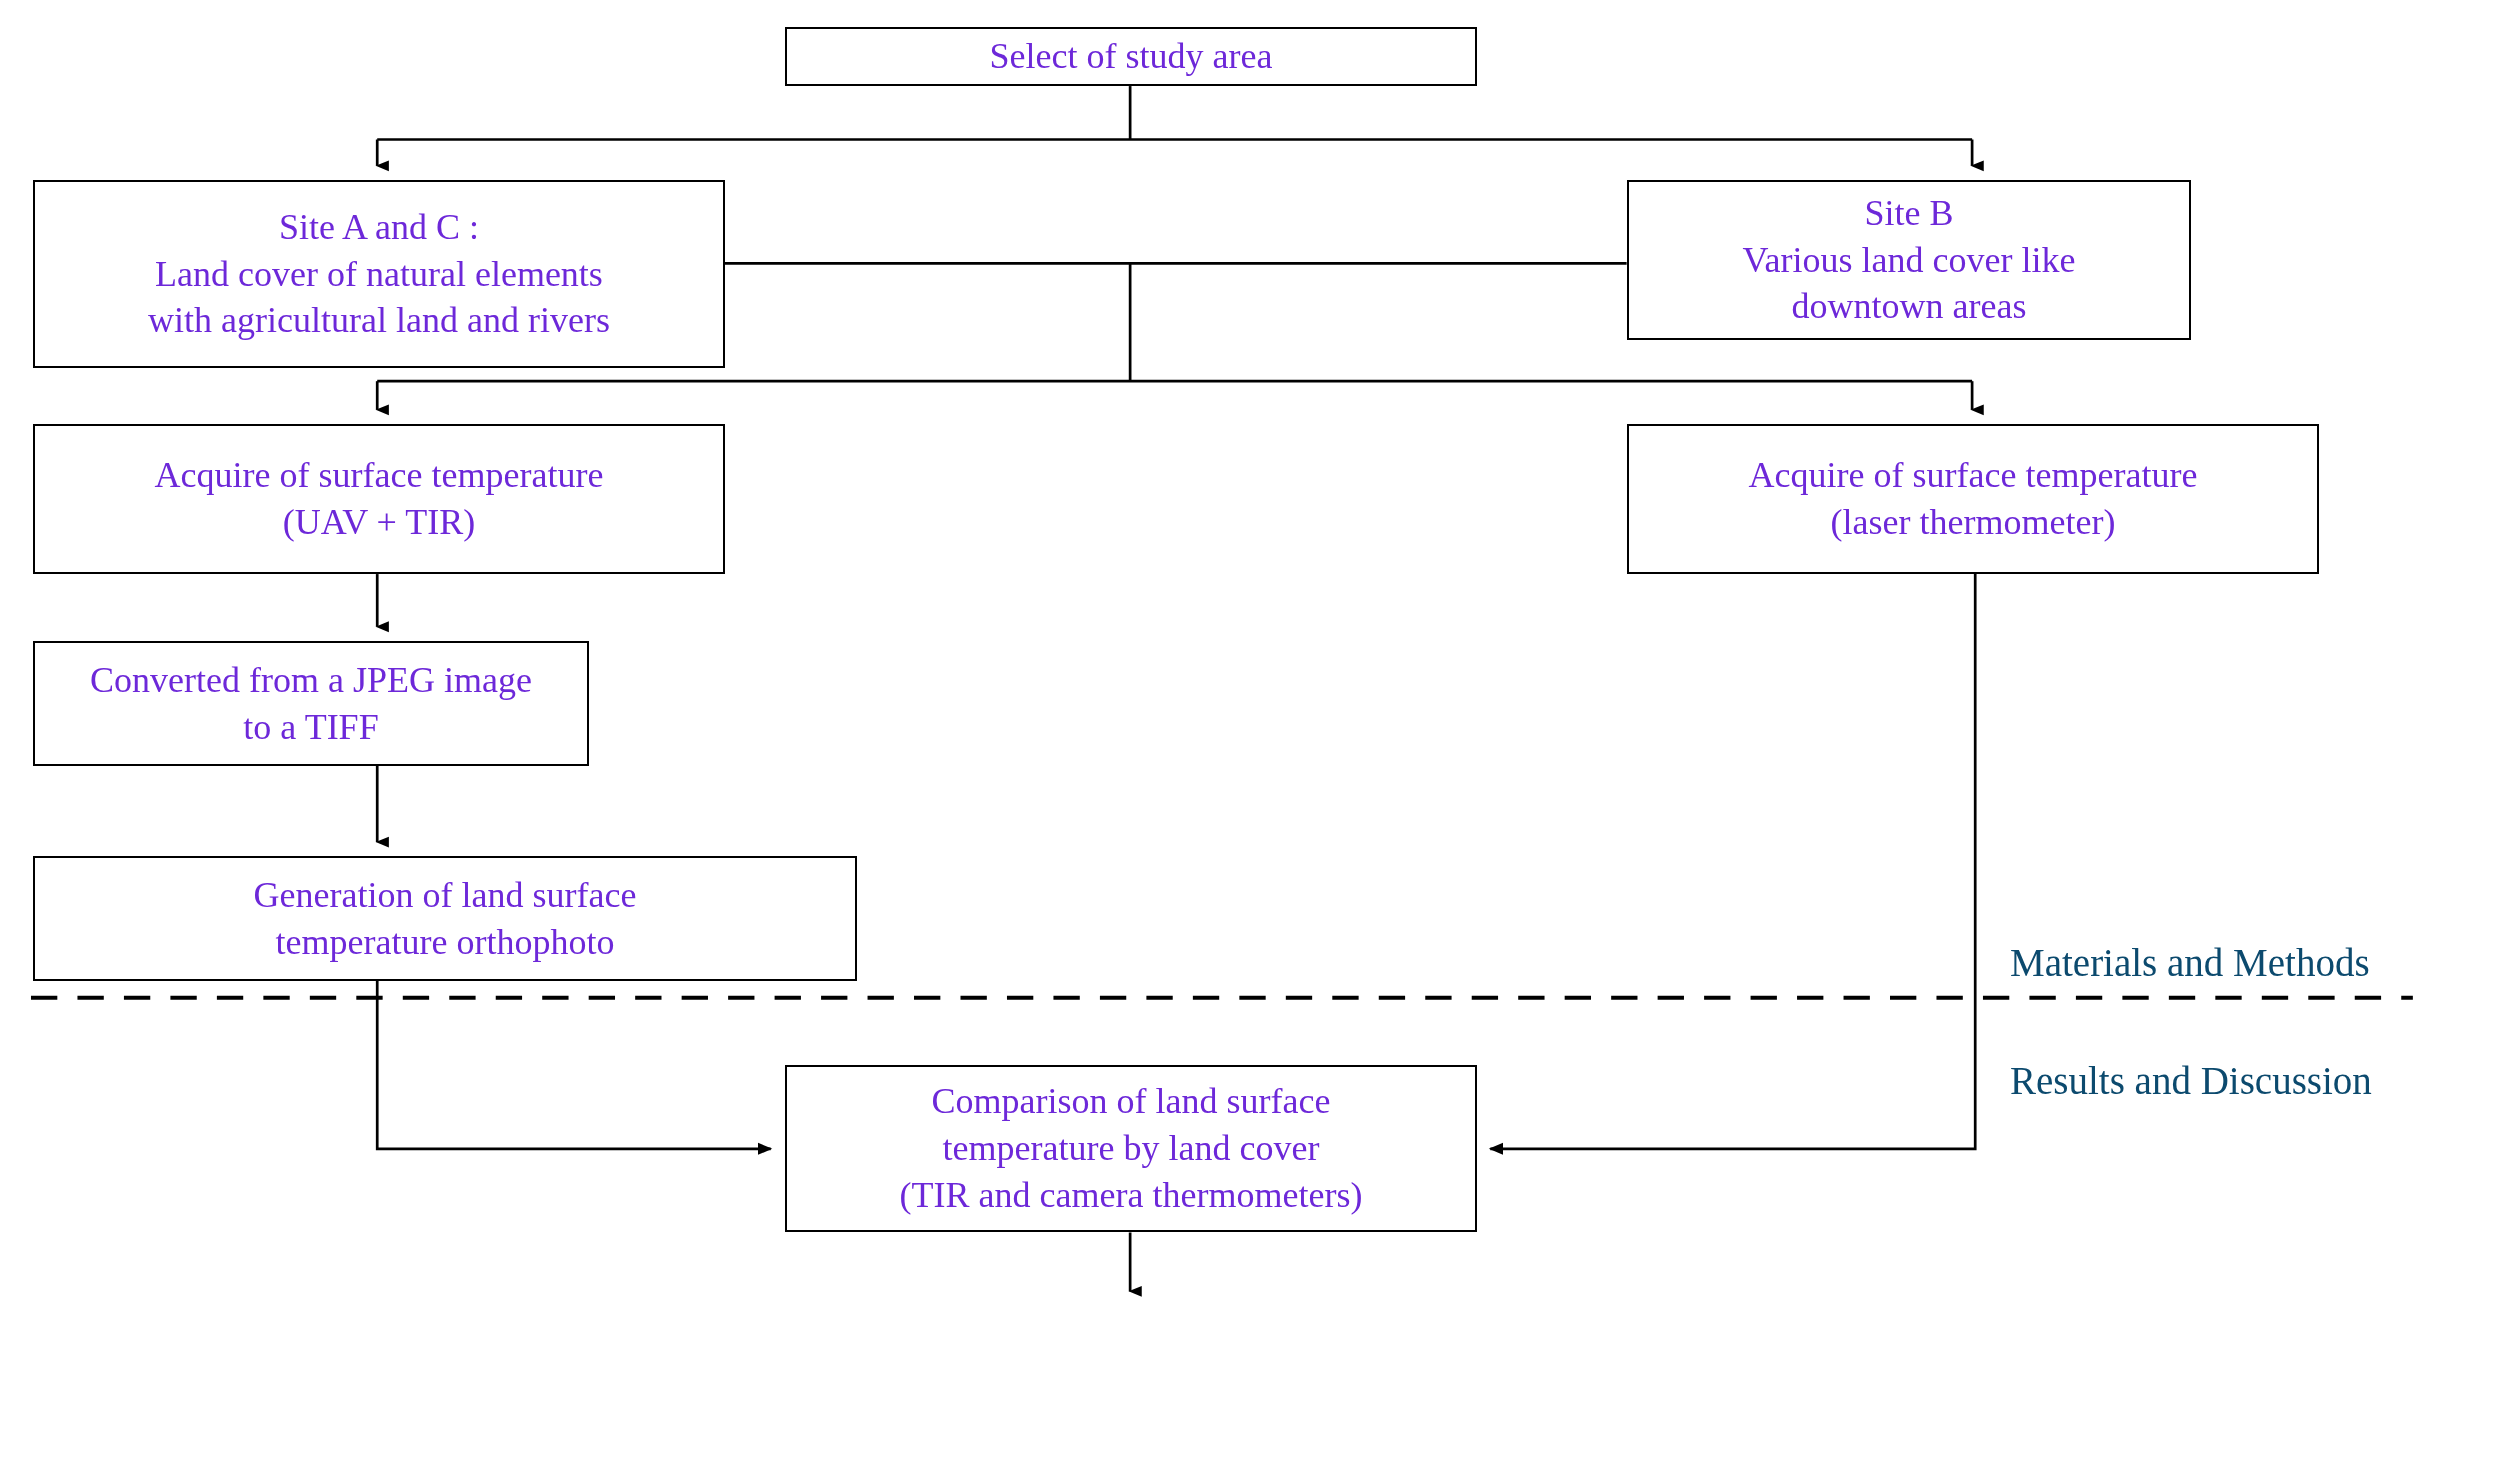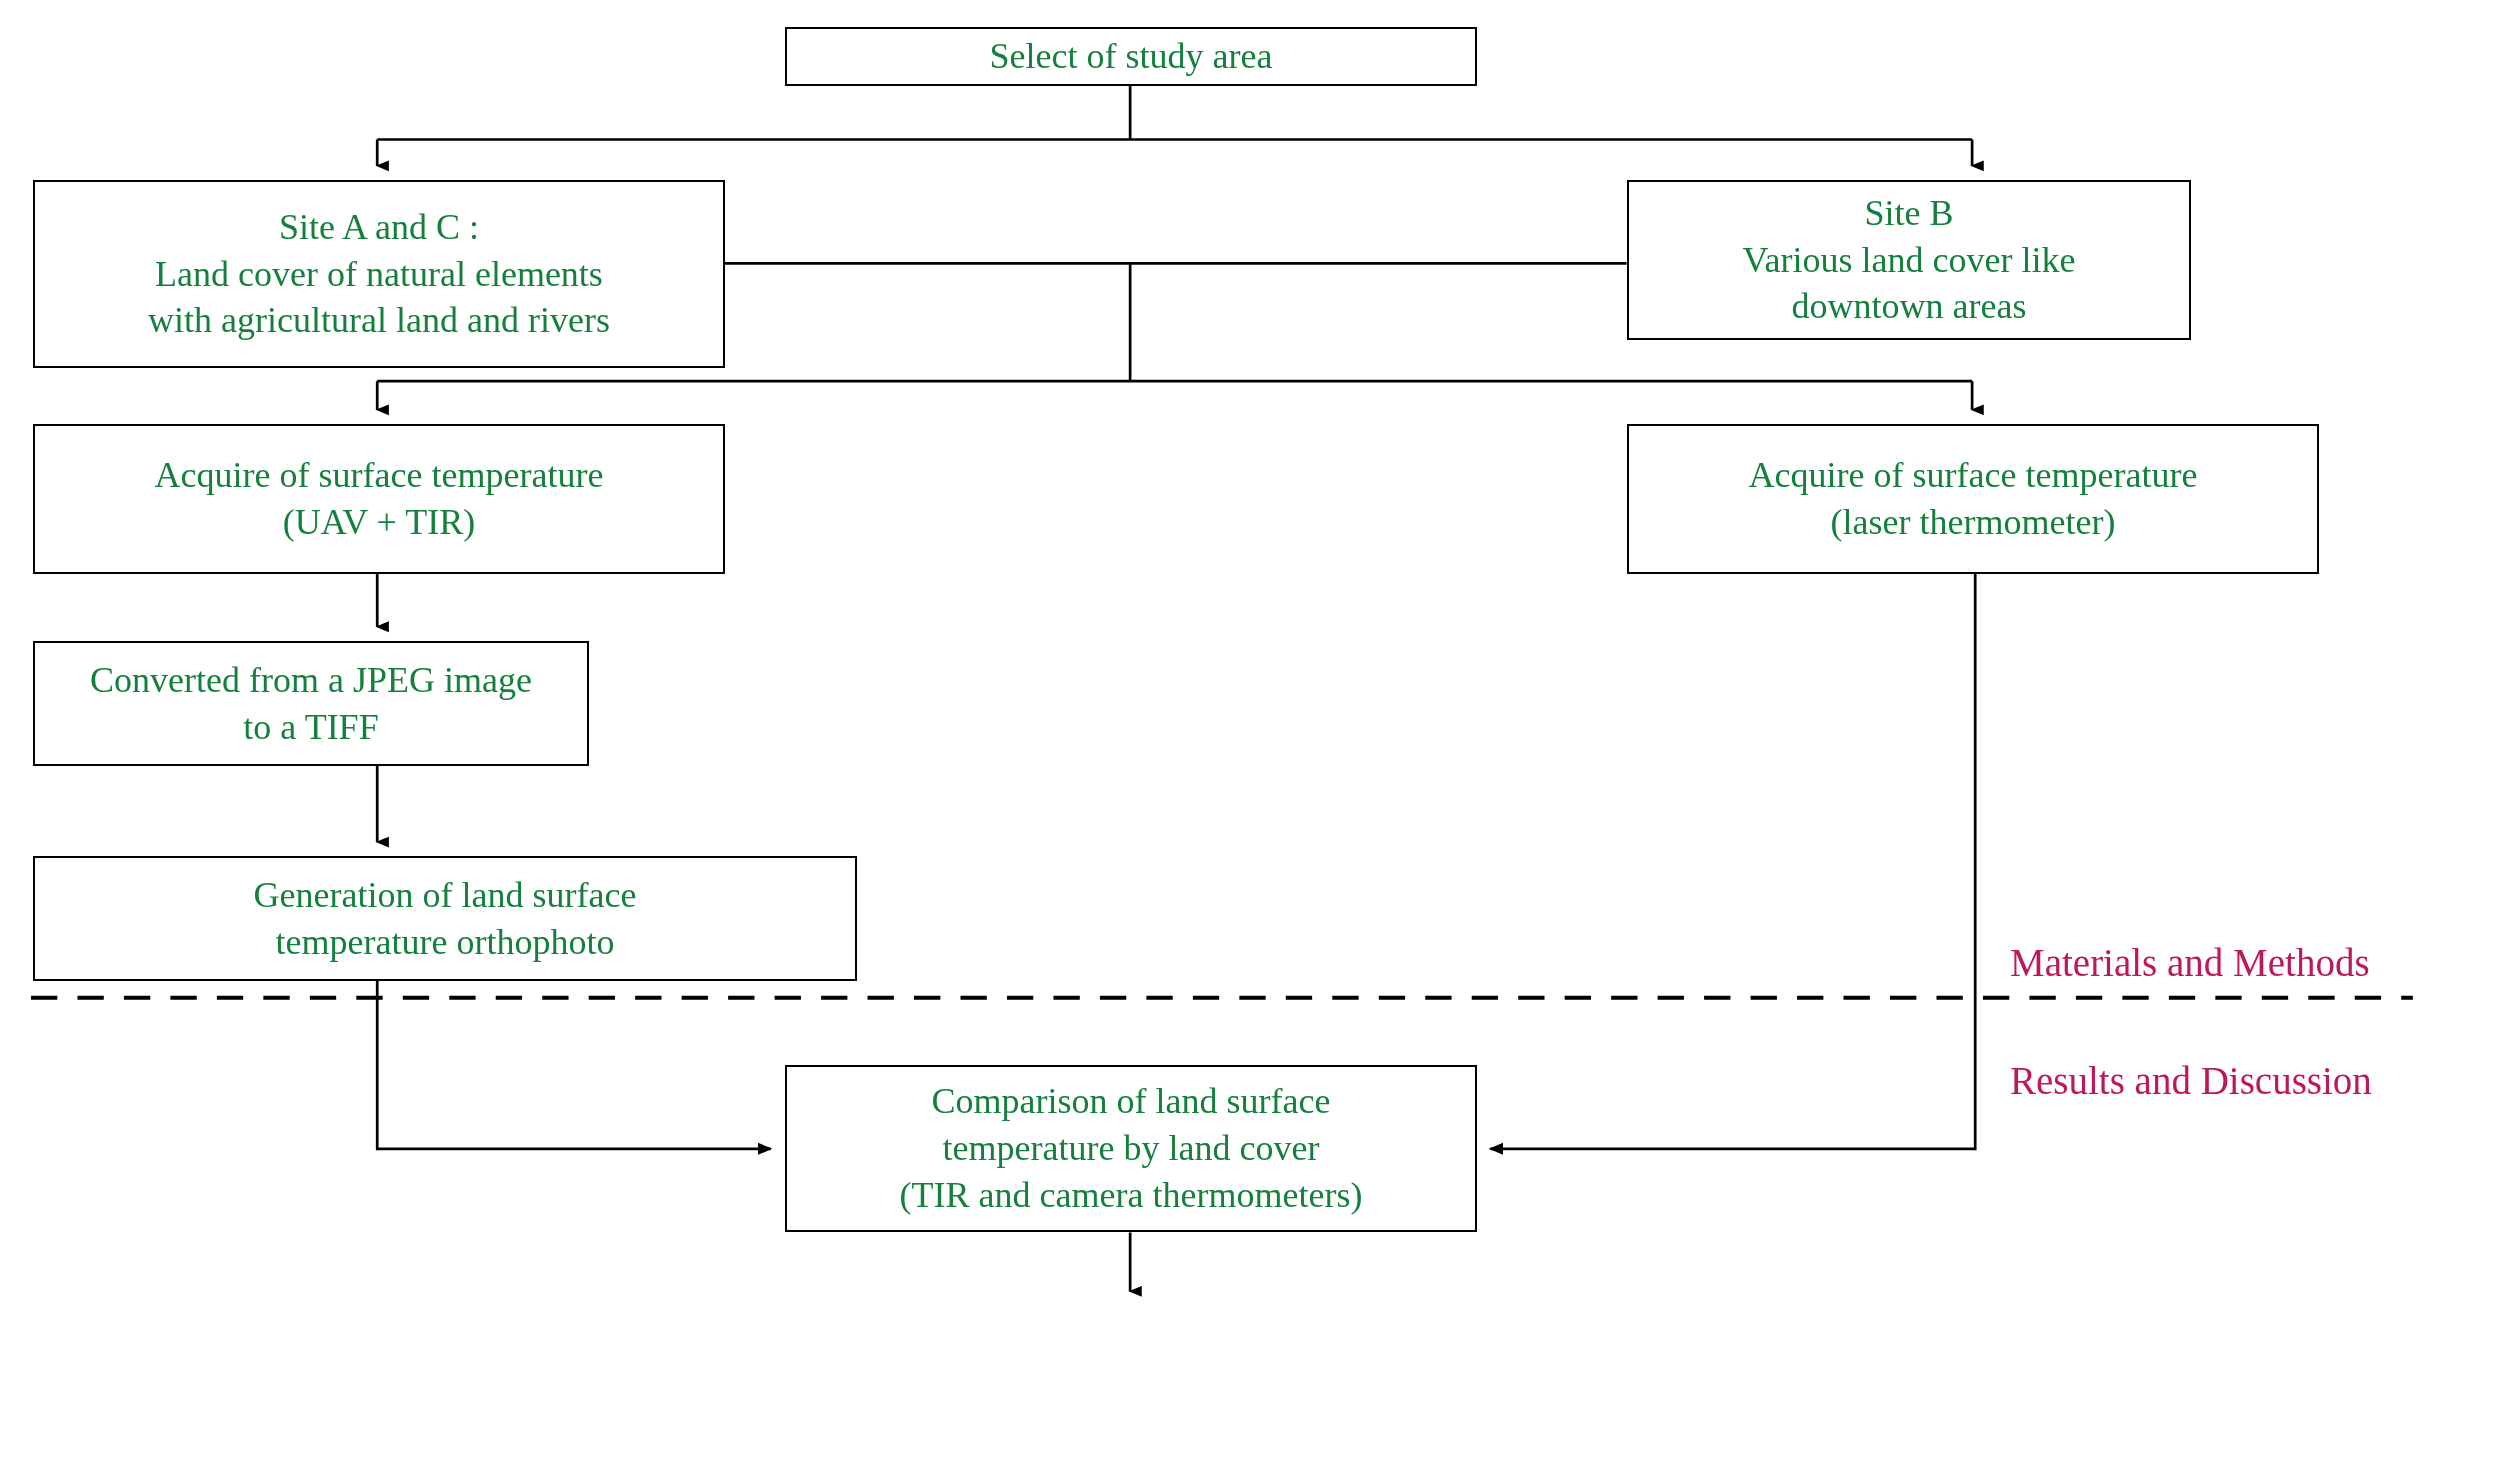"Select of study area" .node .txt { color: #15803d -> #6d28d9 }
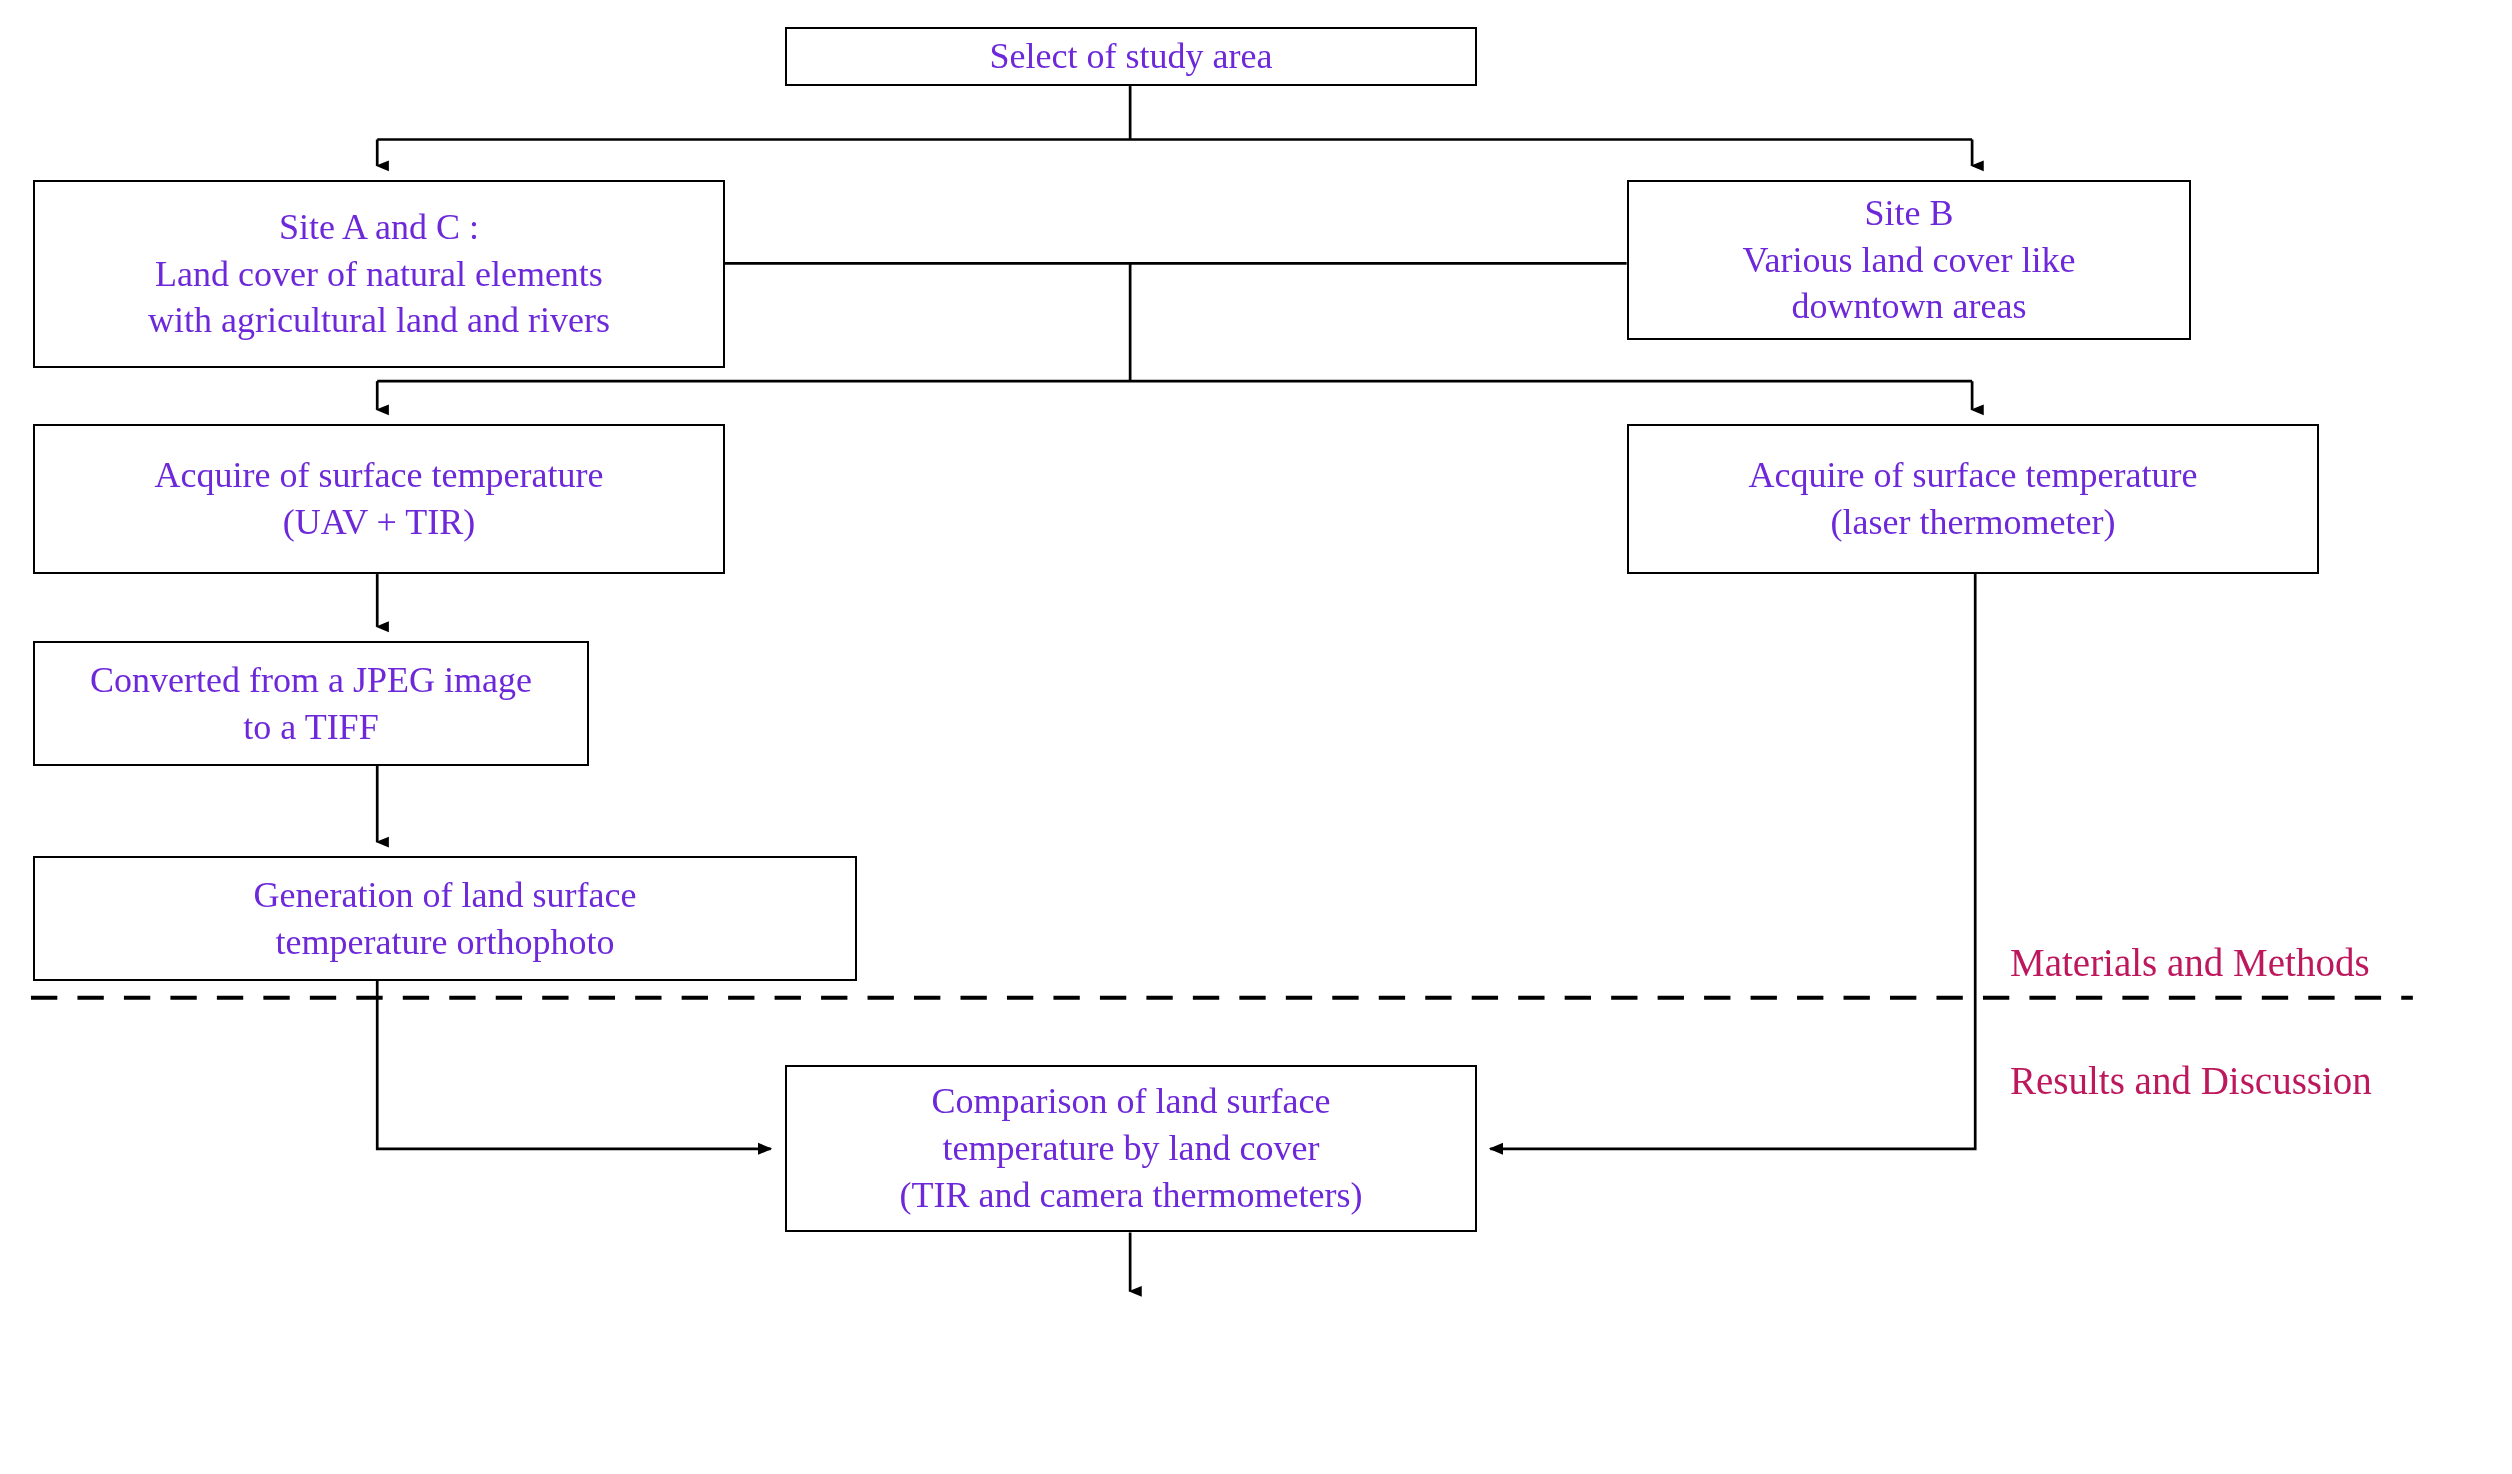"Materials and Methods" .section-label { color: #be185d -> #0c4a6e }
